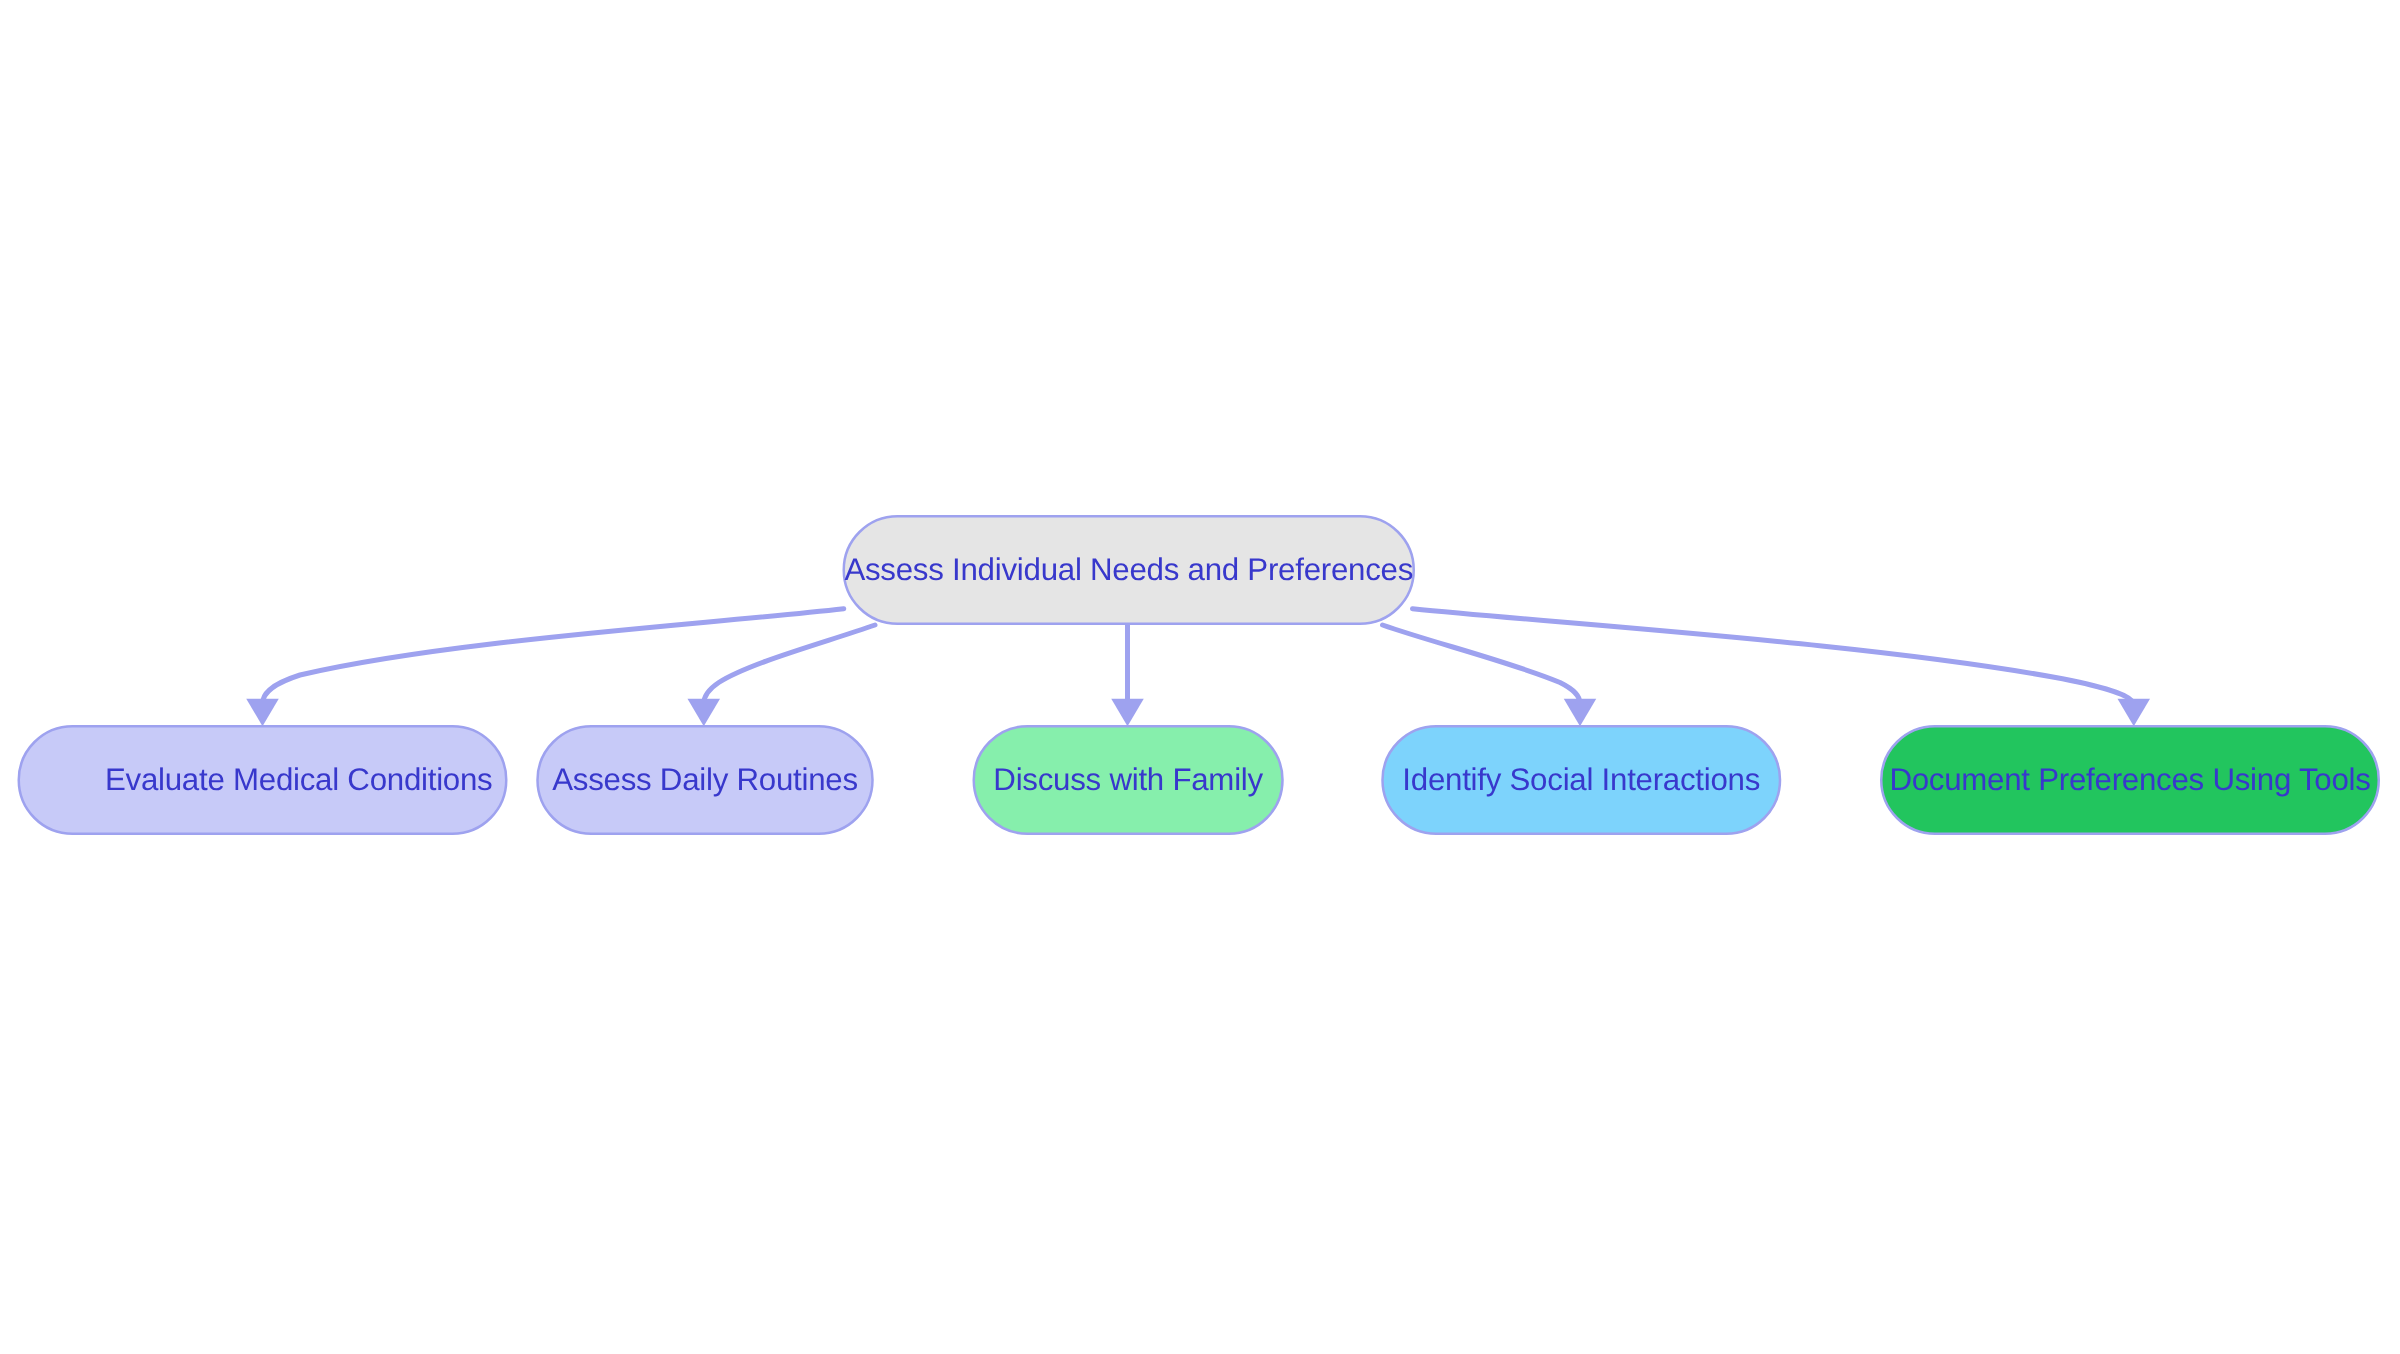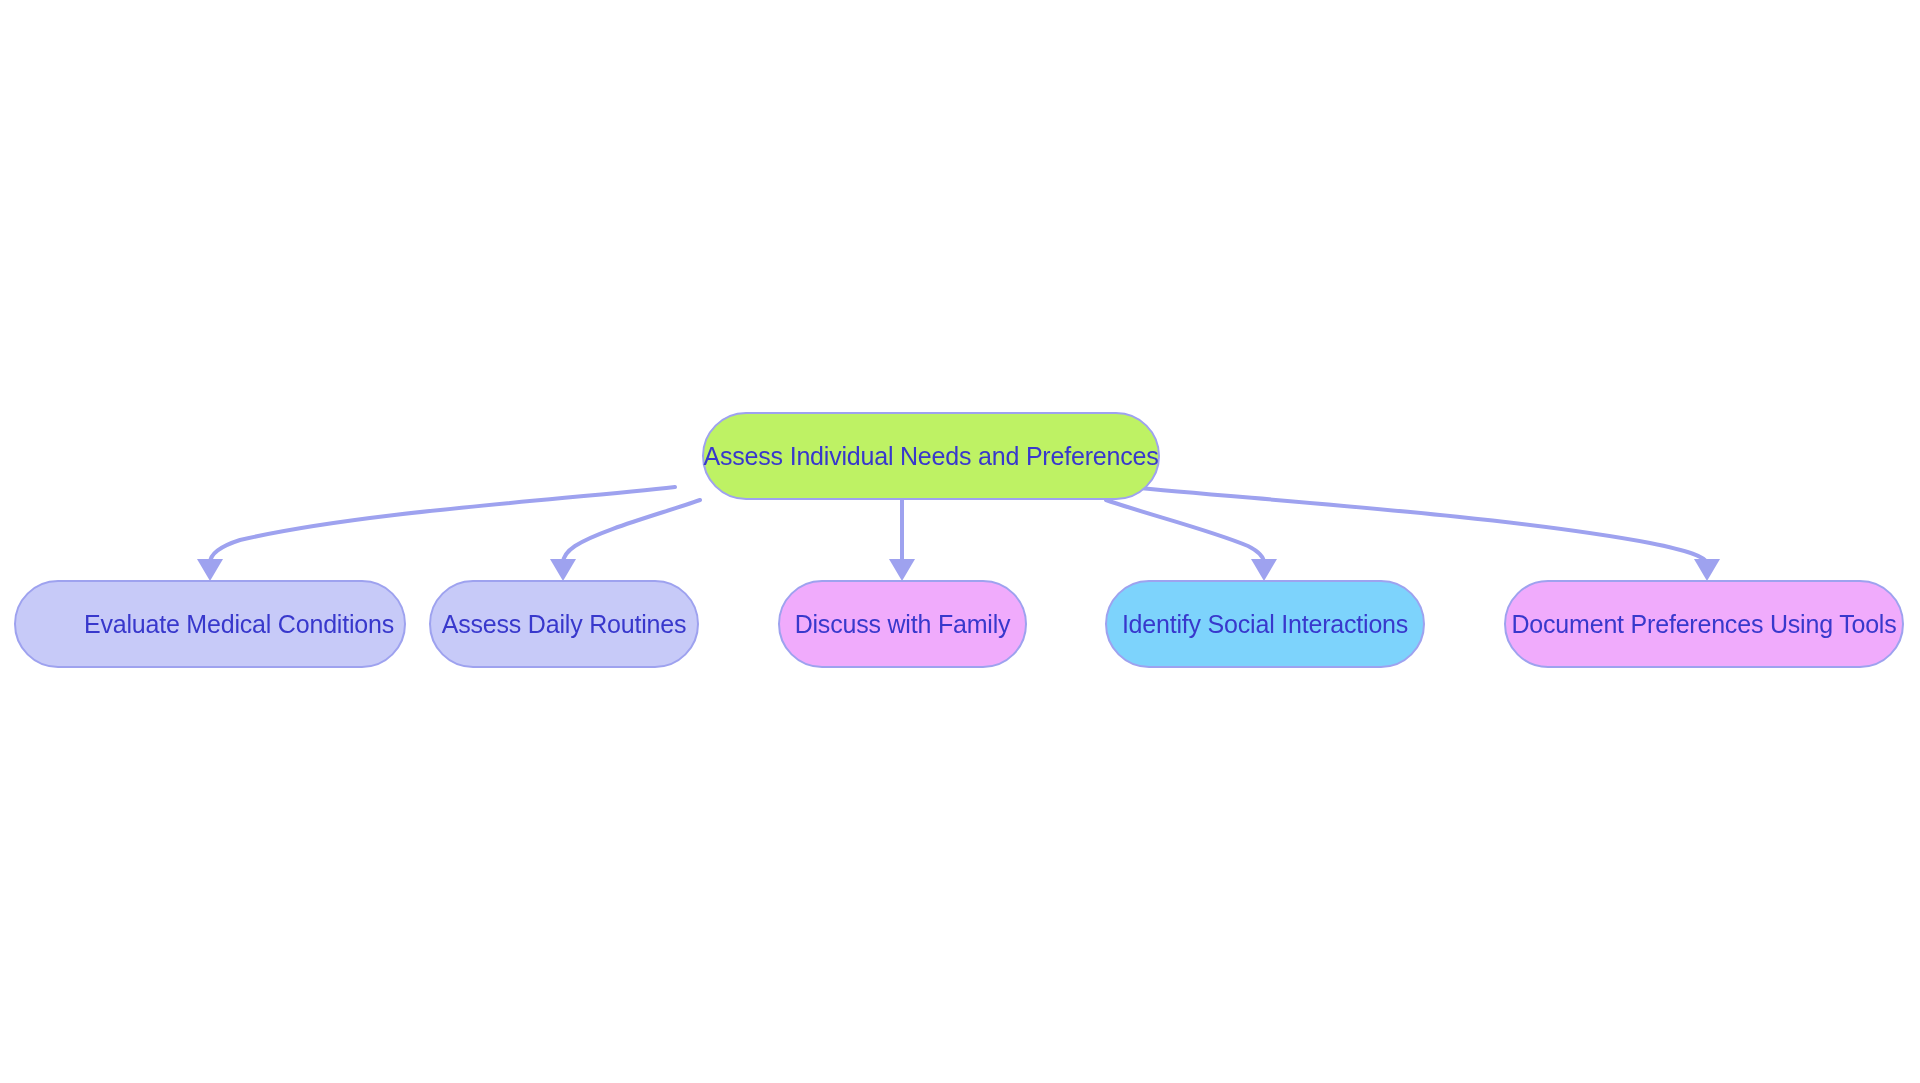"Assess Individual Needs and Preferences" div.node { background: #bef264 -> #e5e5e5; margin-left: 28px -> none }
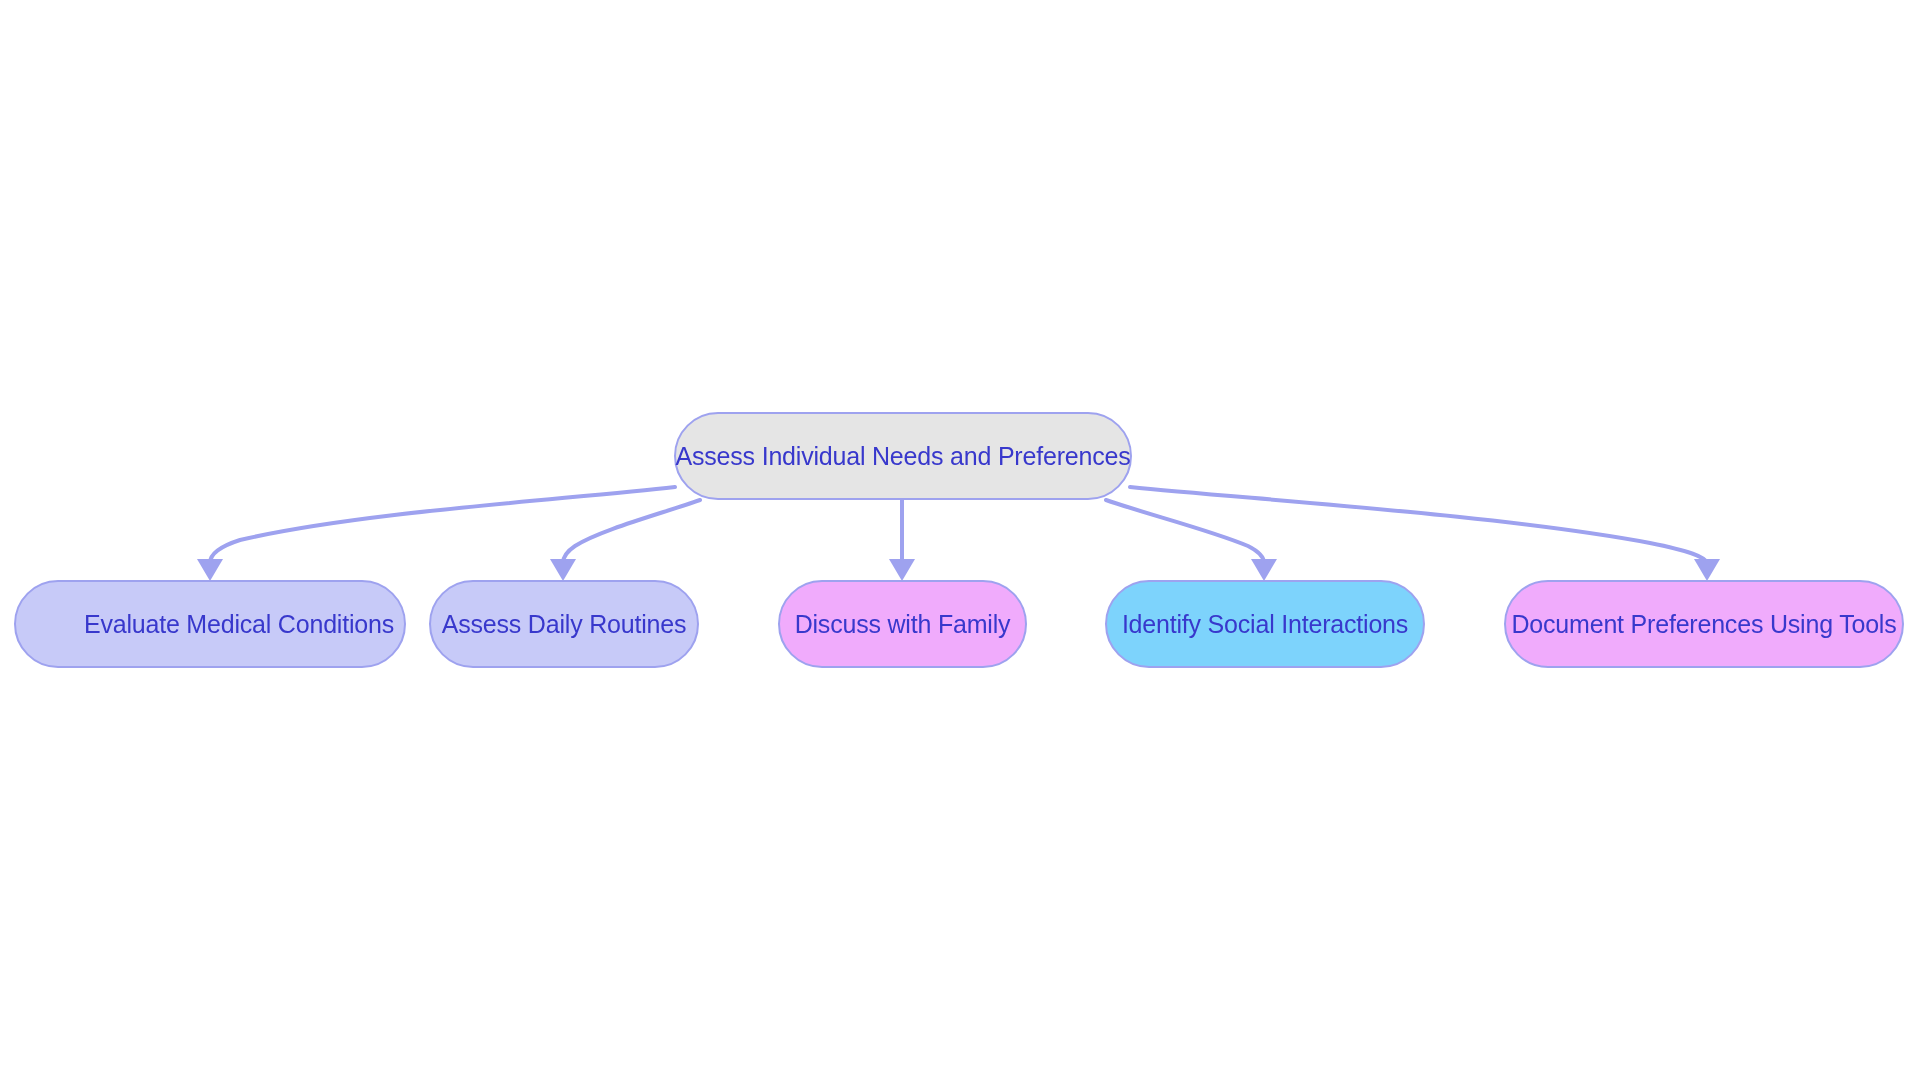"Discuss with Family" div.node { background: #f0abfc -> #86efac }
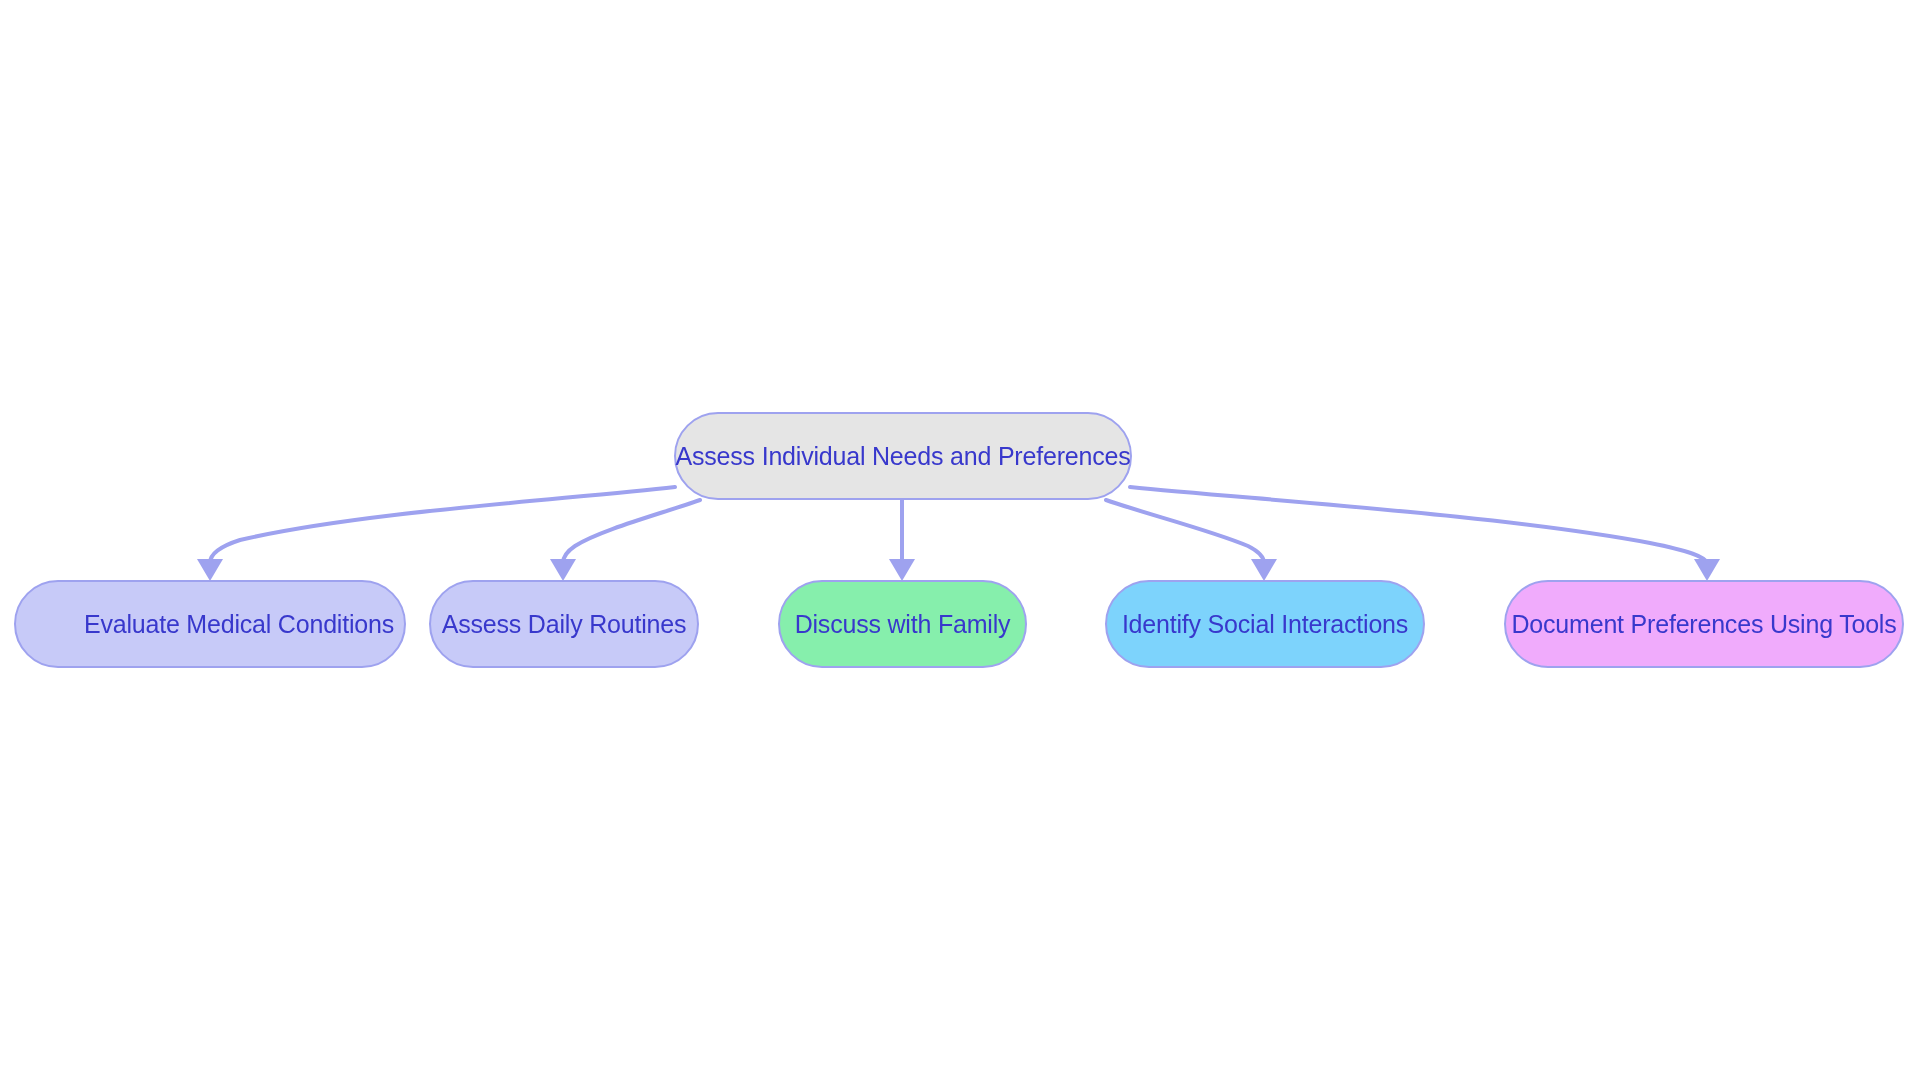"Document Preferences Using Tools" div.node { background: #f0abfc -> #22c55e }
